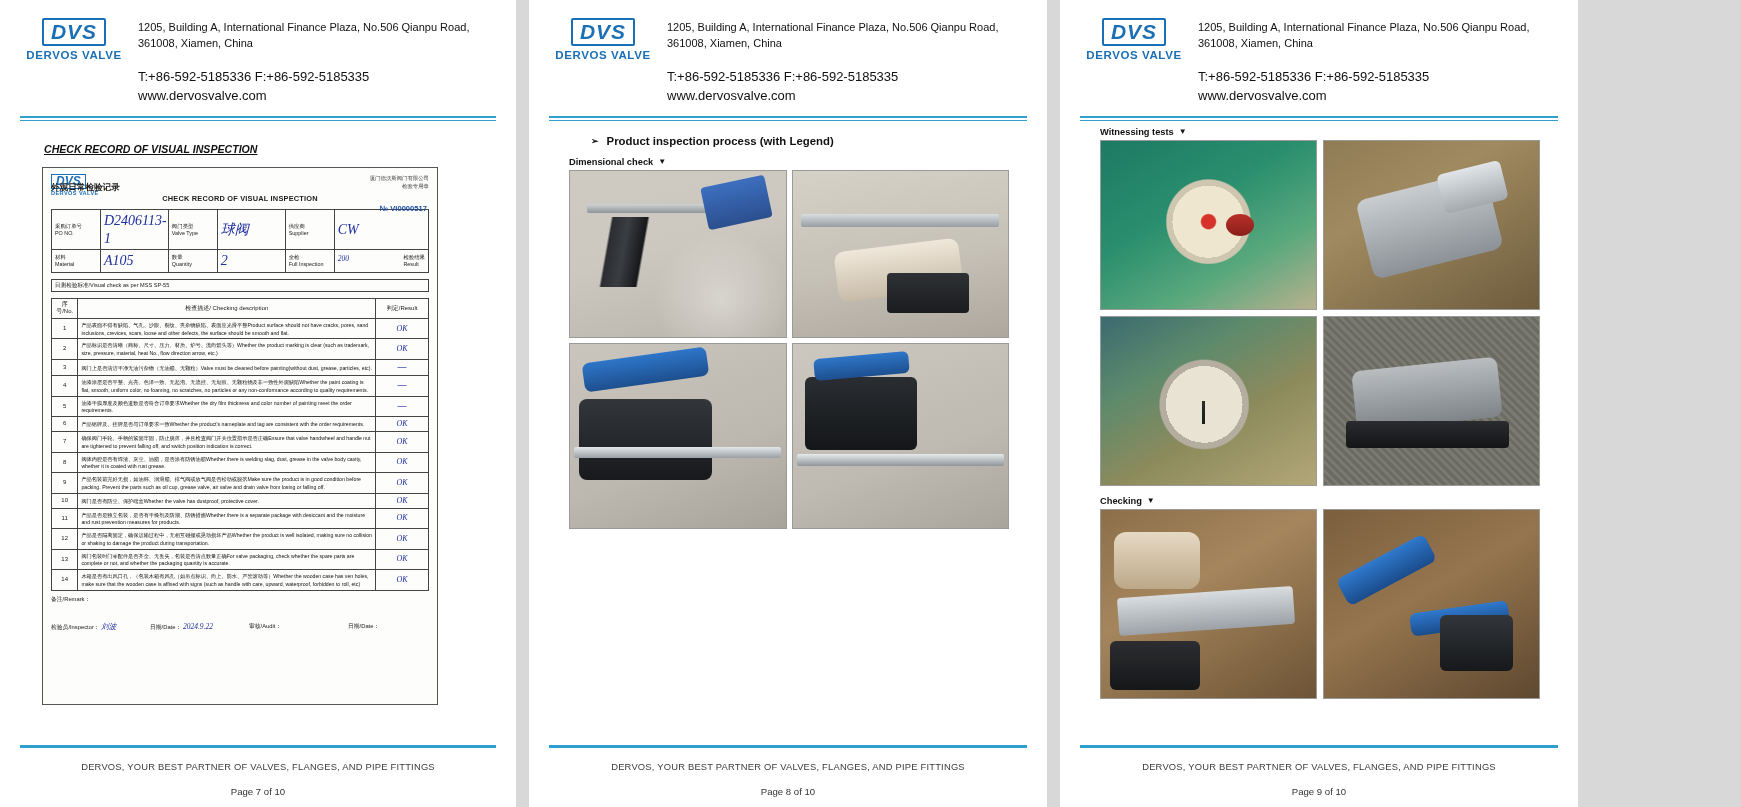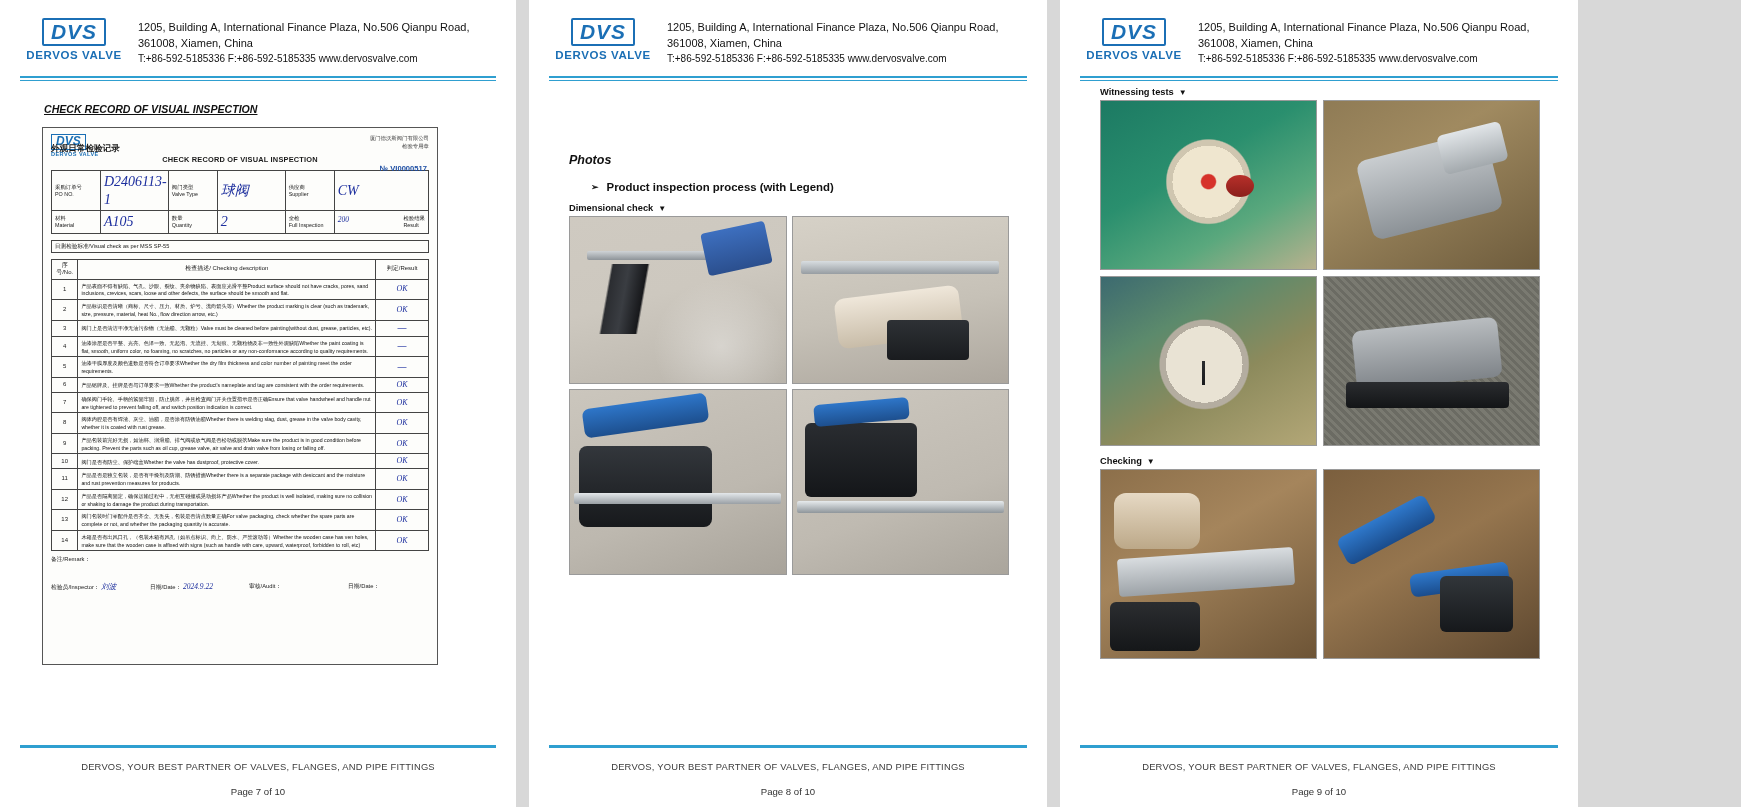"T:+86-592-5185336 F:+86-592-5185335" .hdr-line2 { font-size: 10px -> 13px; margin-top: 0 -> 16px }
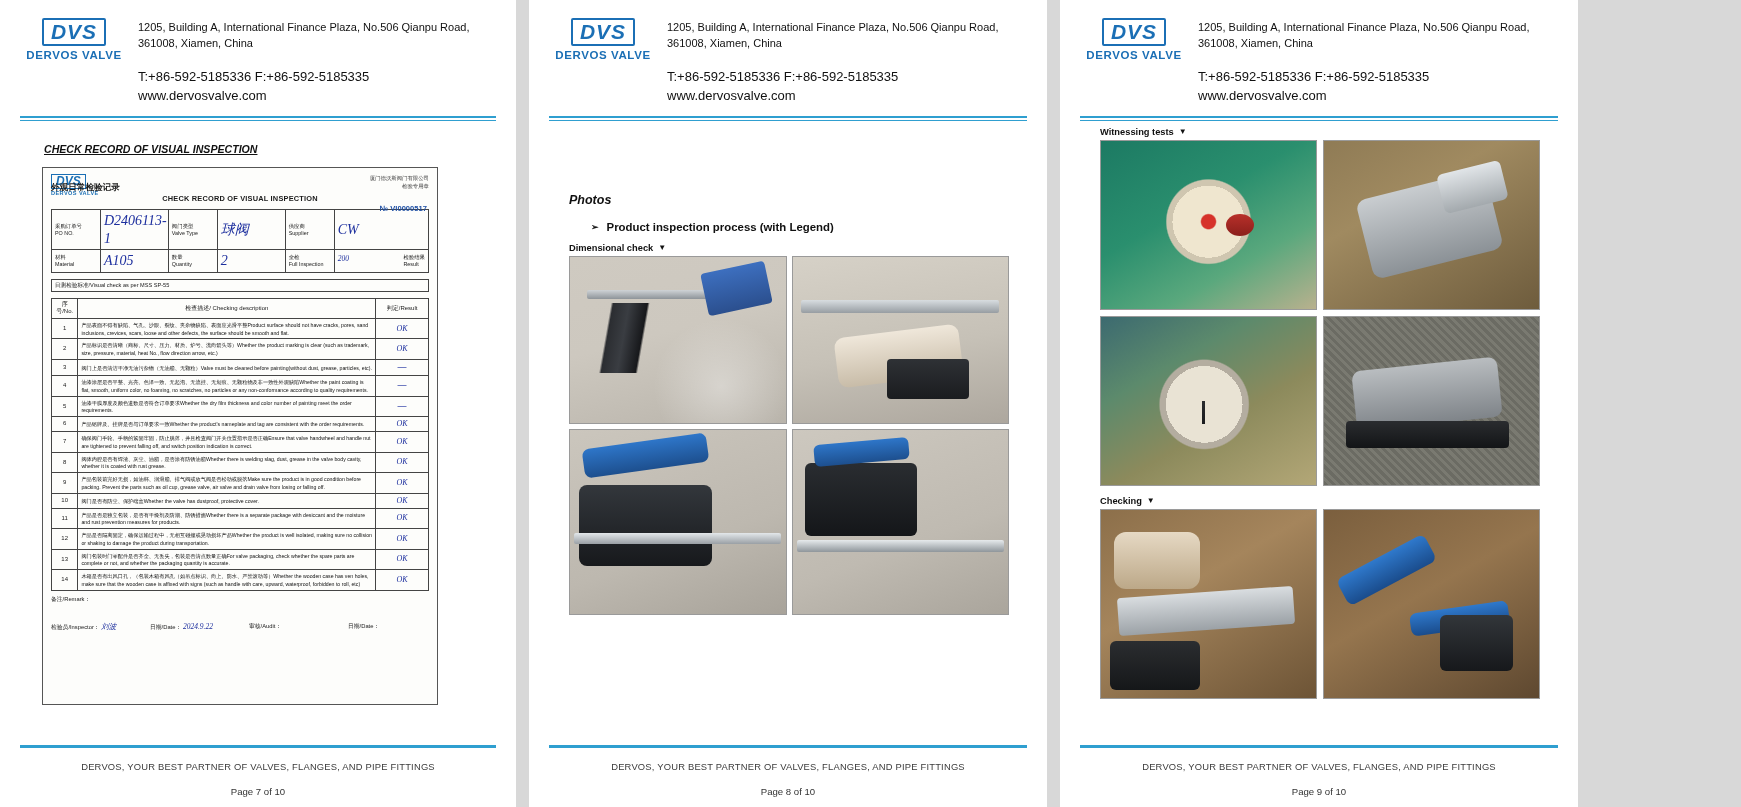"Photos" div.photos-title { html: <div>Photos</div> -> none }
